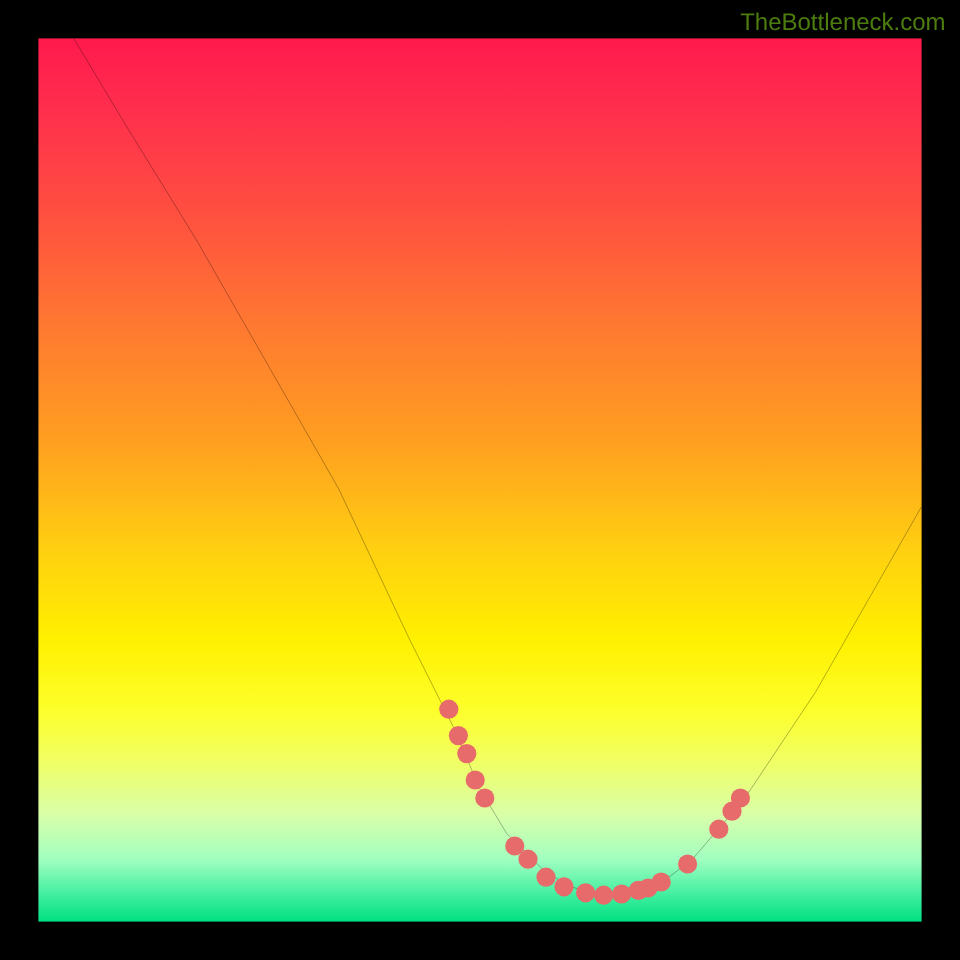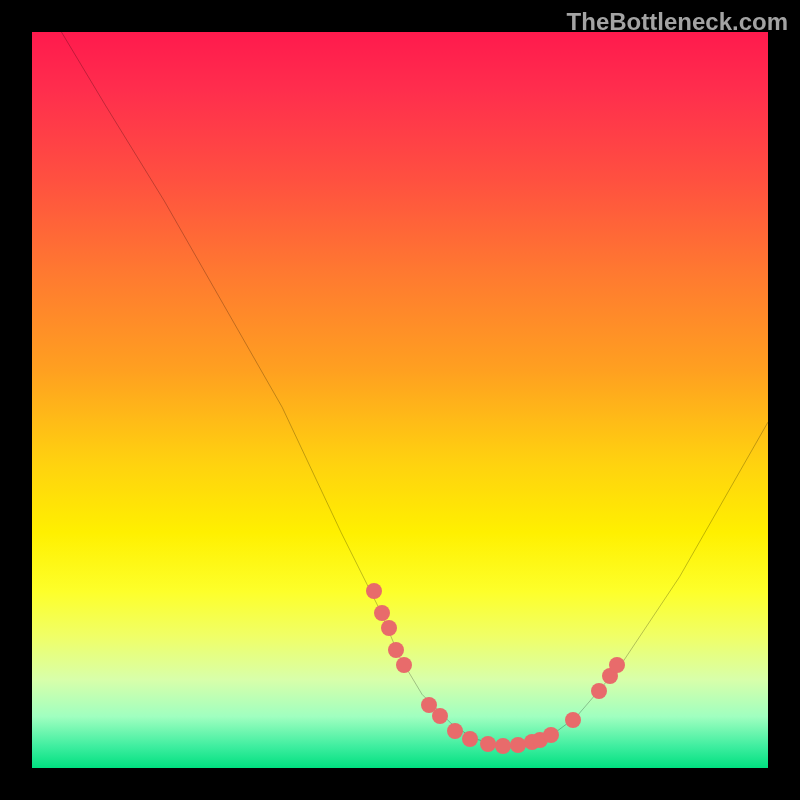"TheBottleneck.com" .watermark { color: #a3a3a3 -> #4d7c0f; font-size: 24px -> 20px; font-weight: 700 -> 400 }
